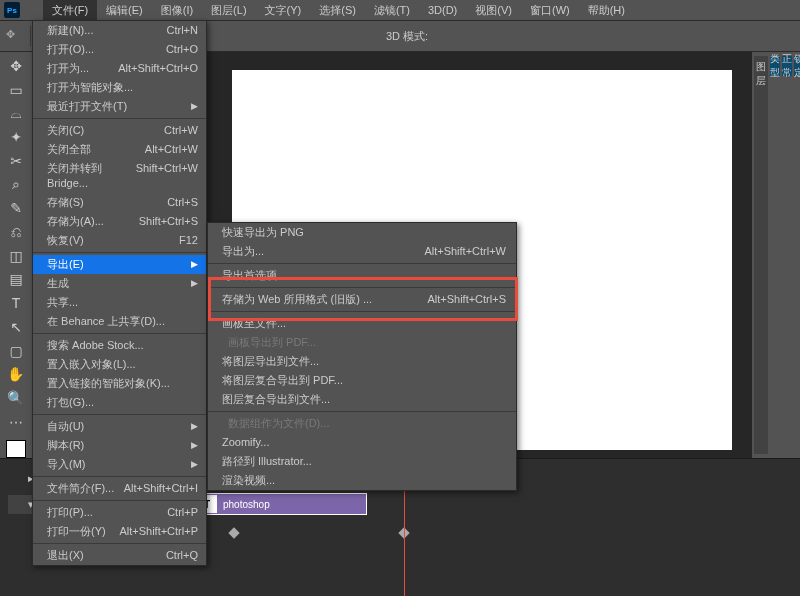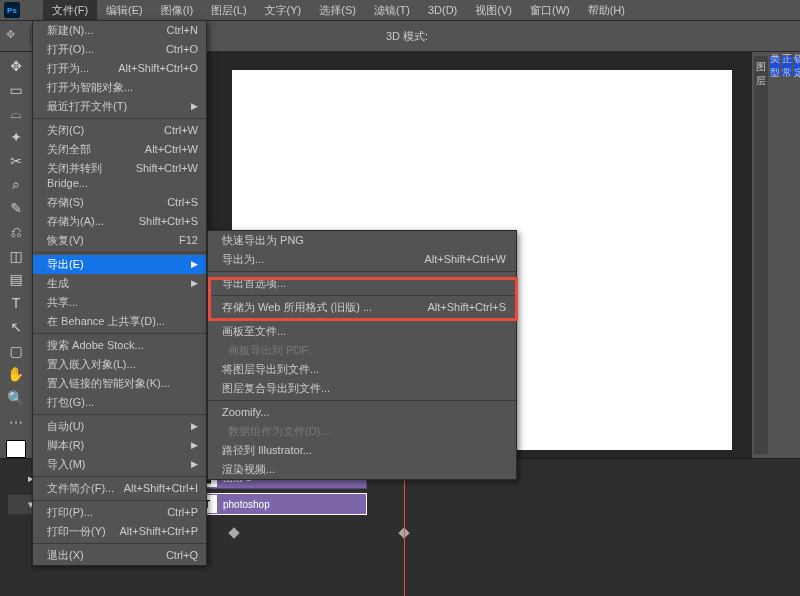"类型" .right-panel .ritem { background: #1d4ed8 -> #0c4a6e }
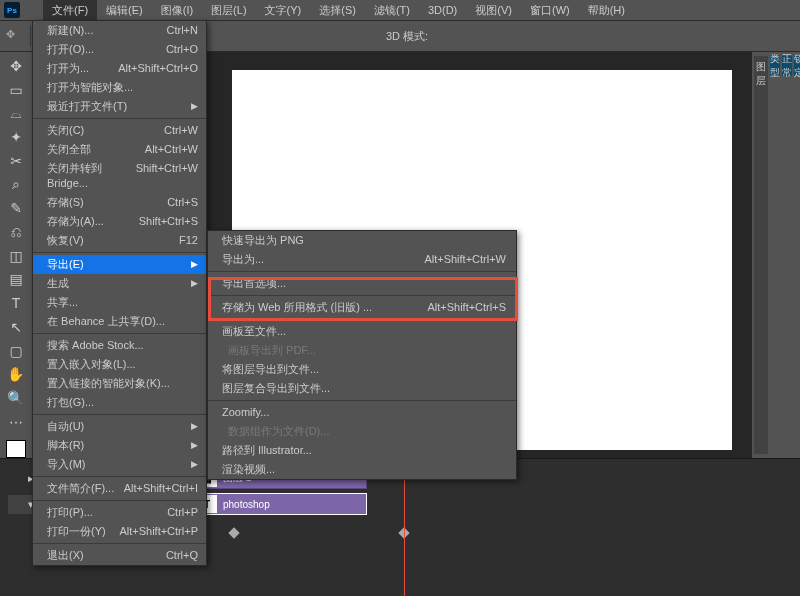"快速导出为 PNG" .submenu { top: 230px -> 222px }
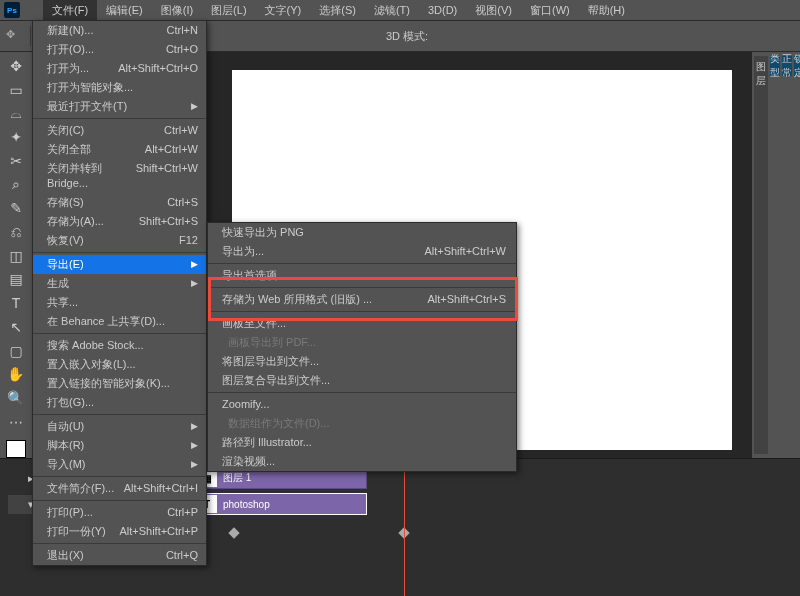"将图层复合导出到 PDF..." div.row { html: none -> <div> <span>将图层复合导出到 PDF...</span> <span></span> </div> }
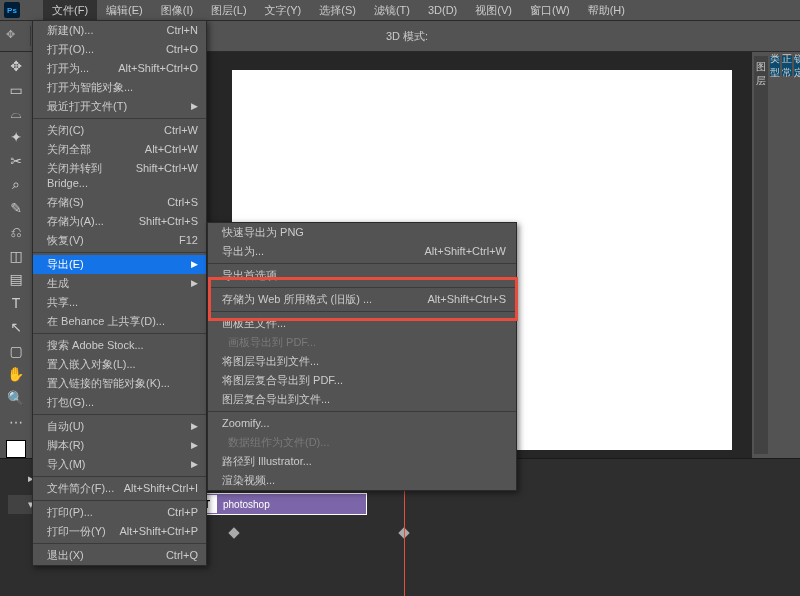"Zoomify..." div.row { order: before "数据组作为文件(D)..." -> after "数据组作为文件(D)..." }
